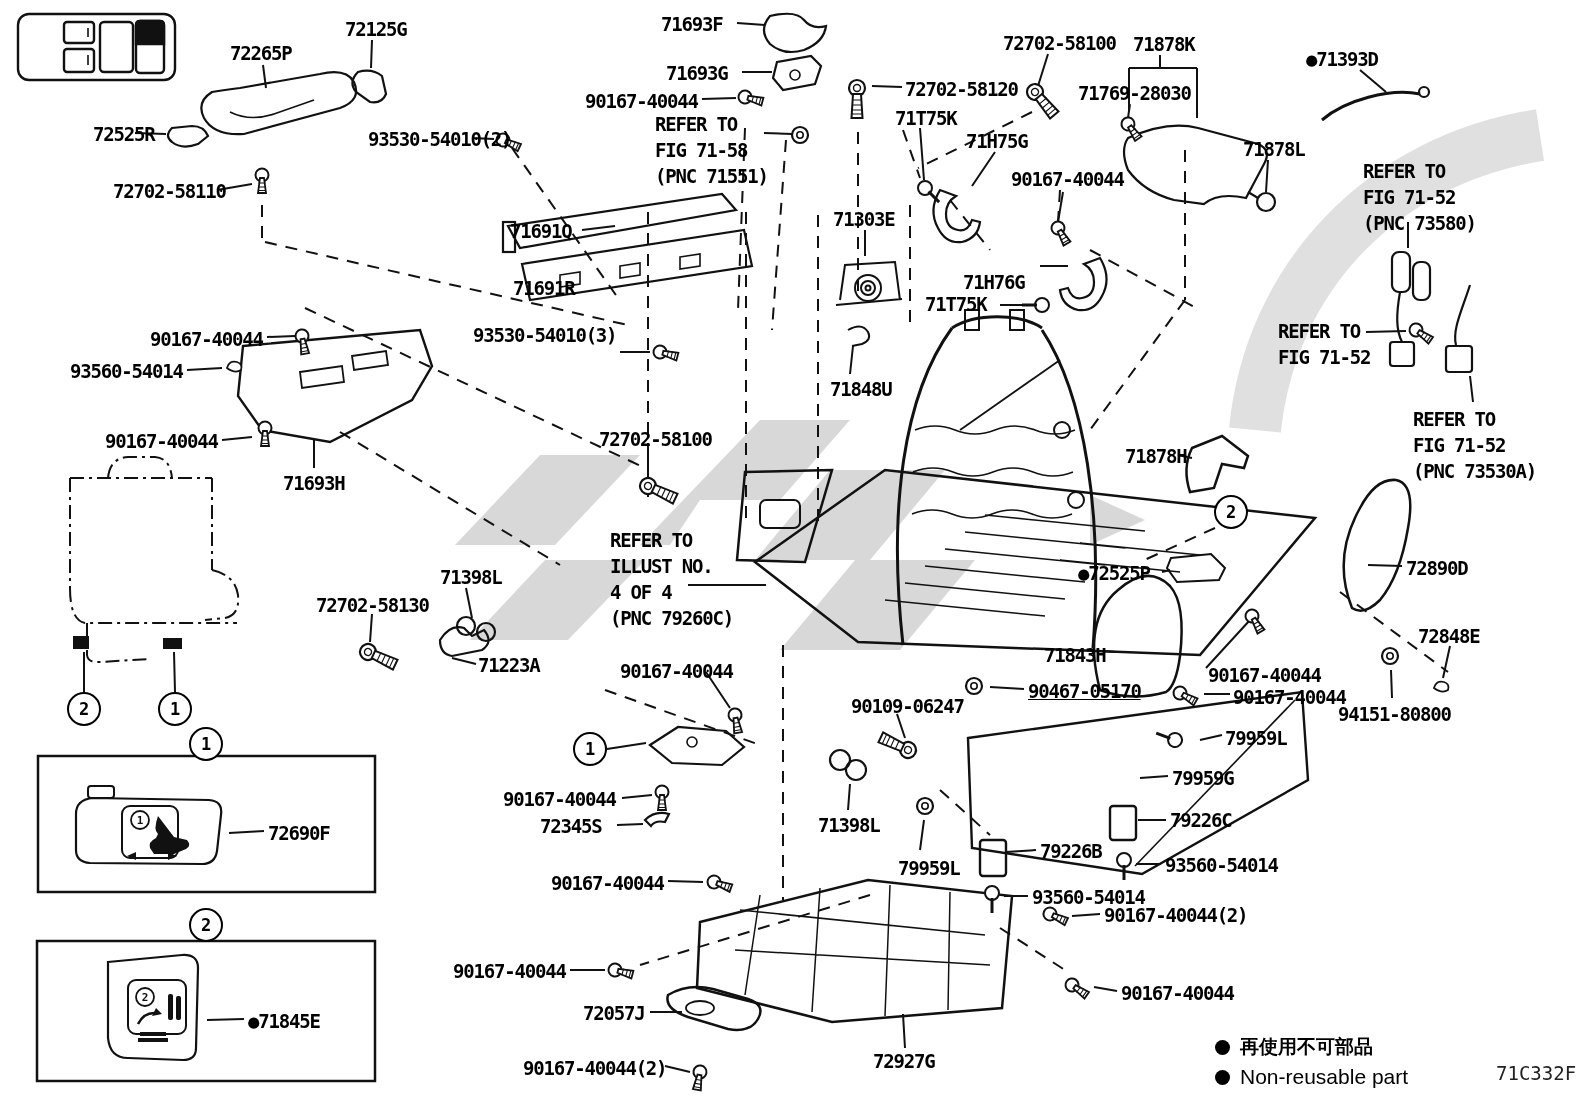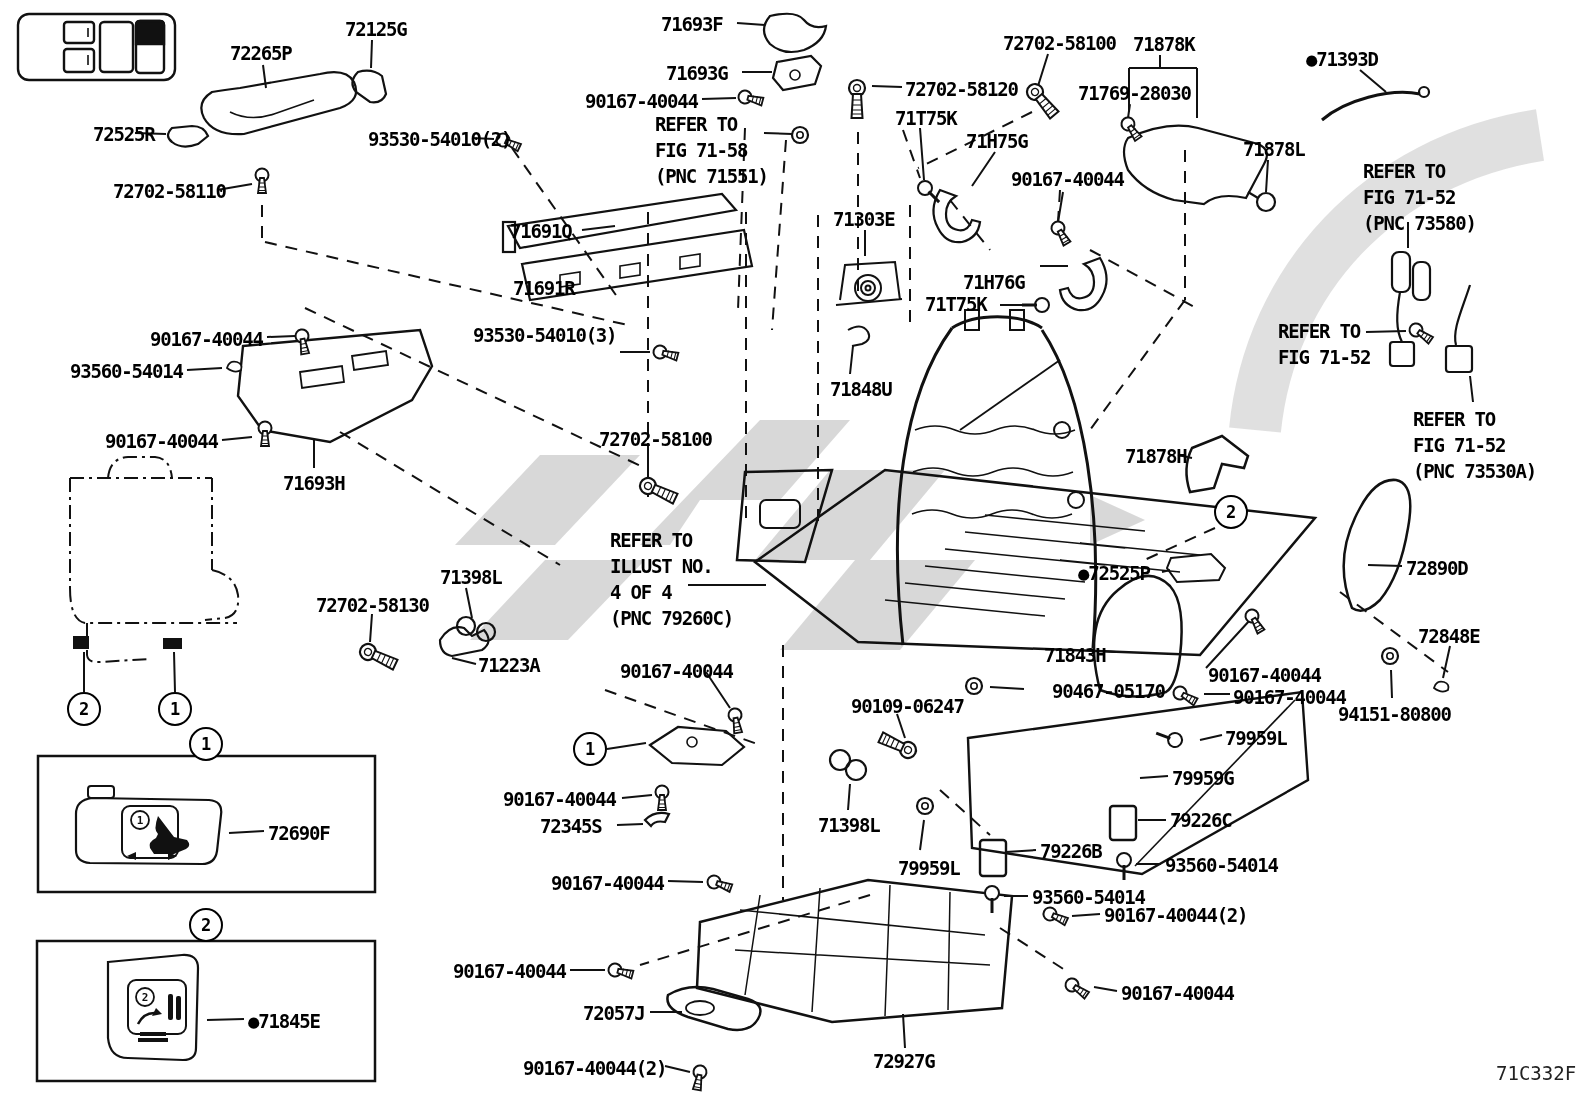"90467-05170" div.plabel { left: 1052px -> 1028px; text-decoration: none -> underline }
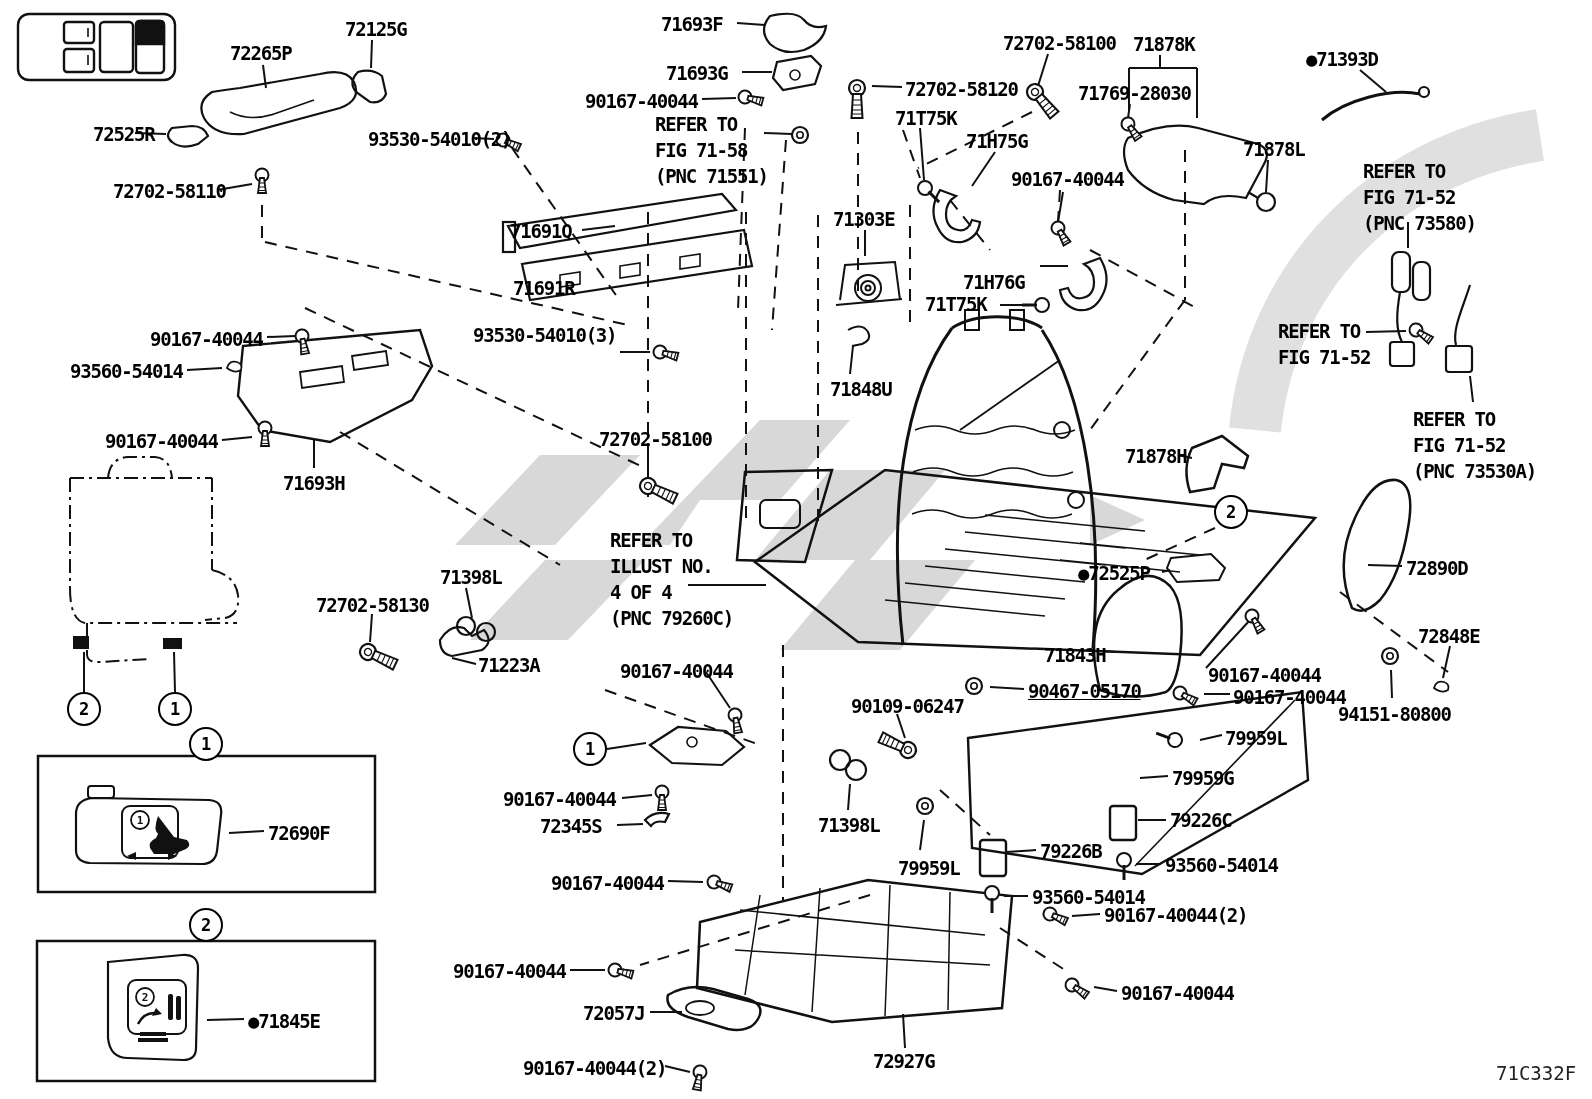"再使用不可部品" div.legend { html: none -> <div> <div> <span></span> <span>再使用不可部品</span> </div> <div> <span></span> <span>Non-reusable part</span> </div> </div> }
